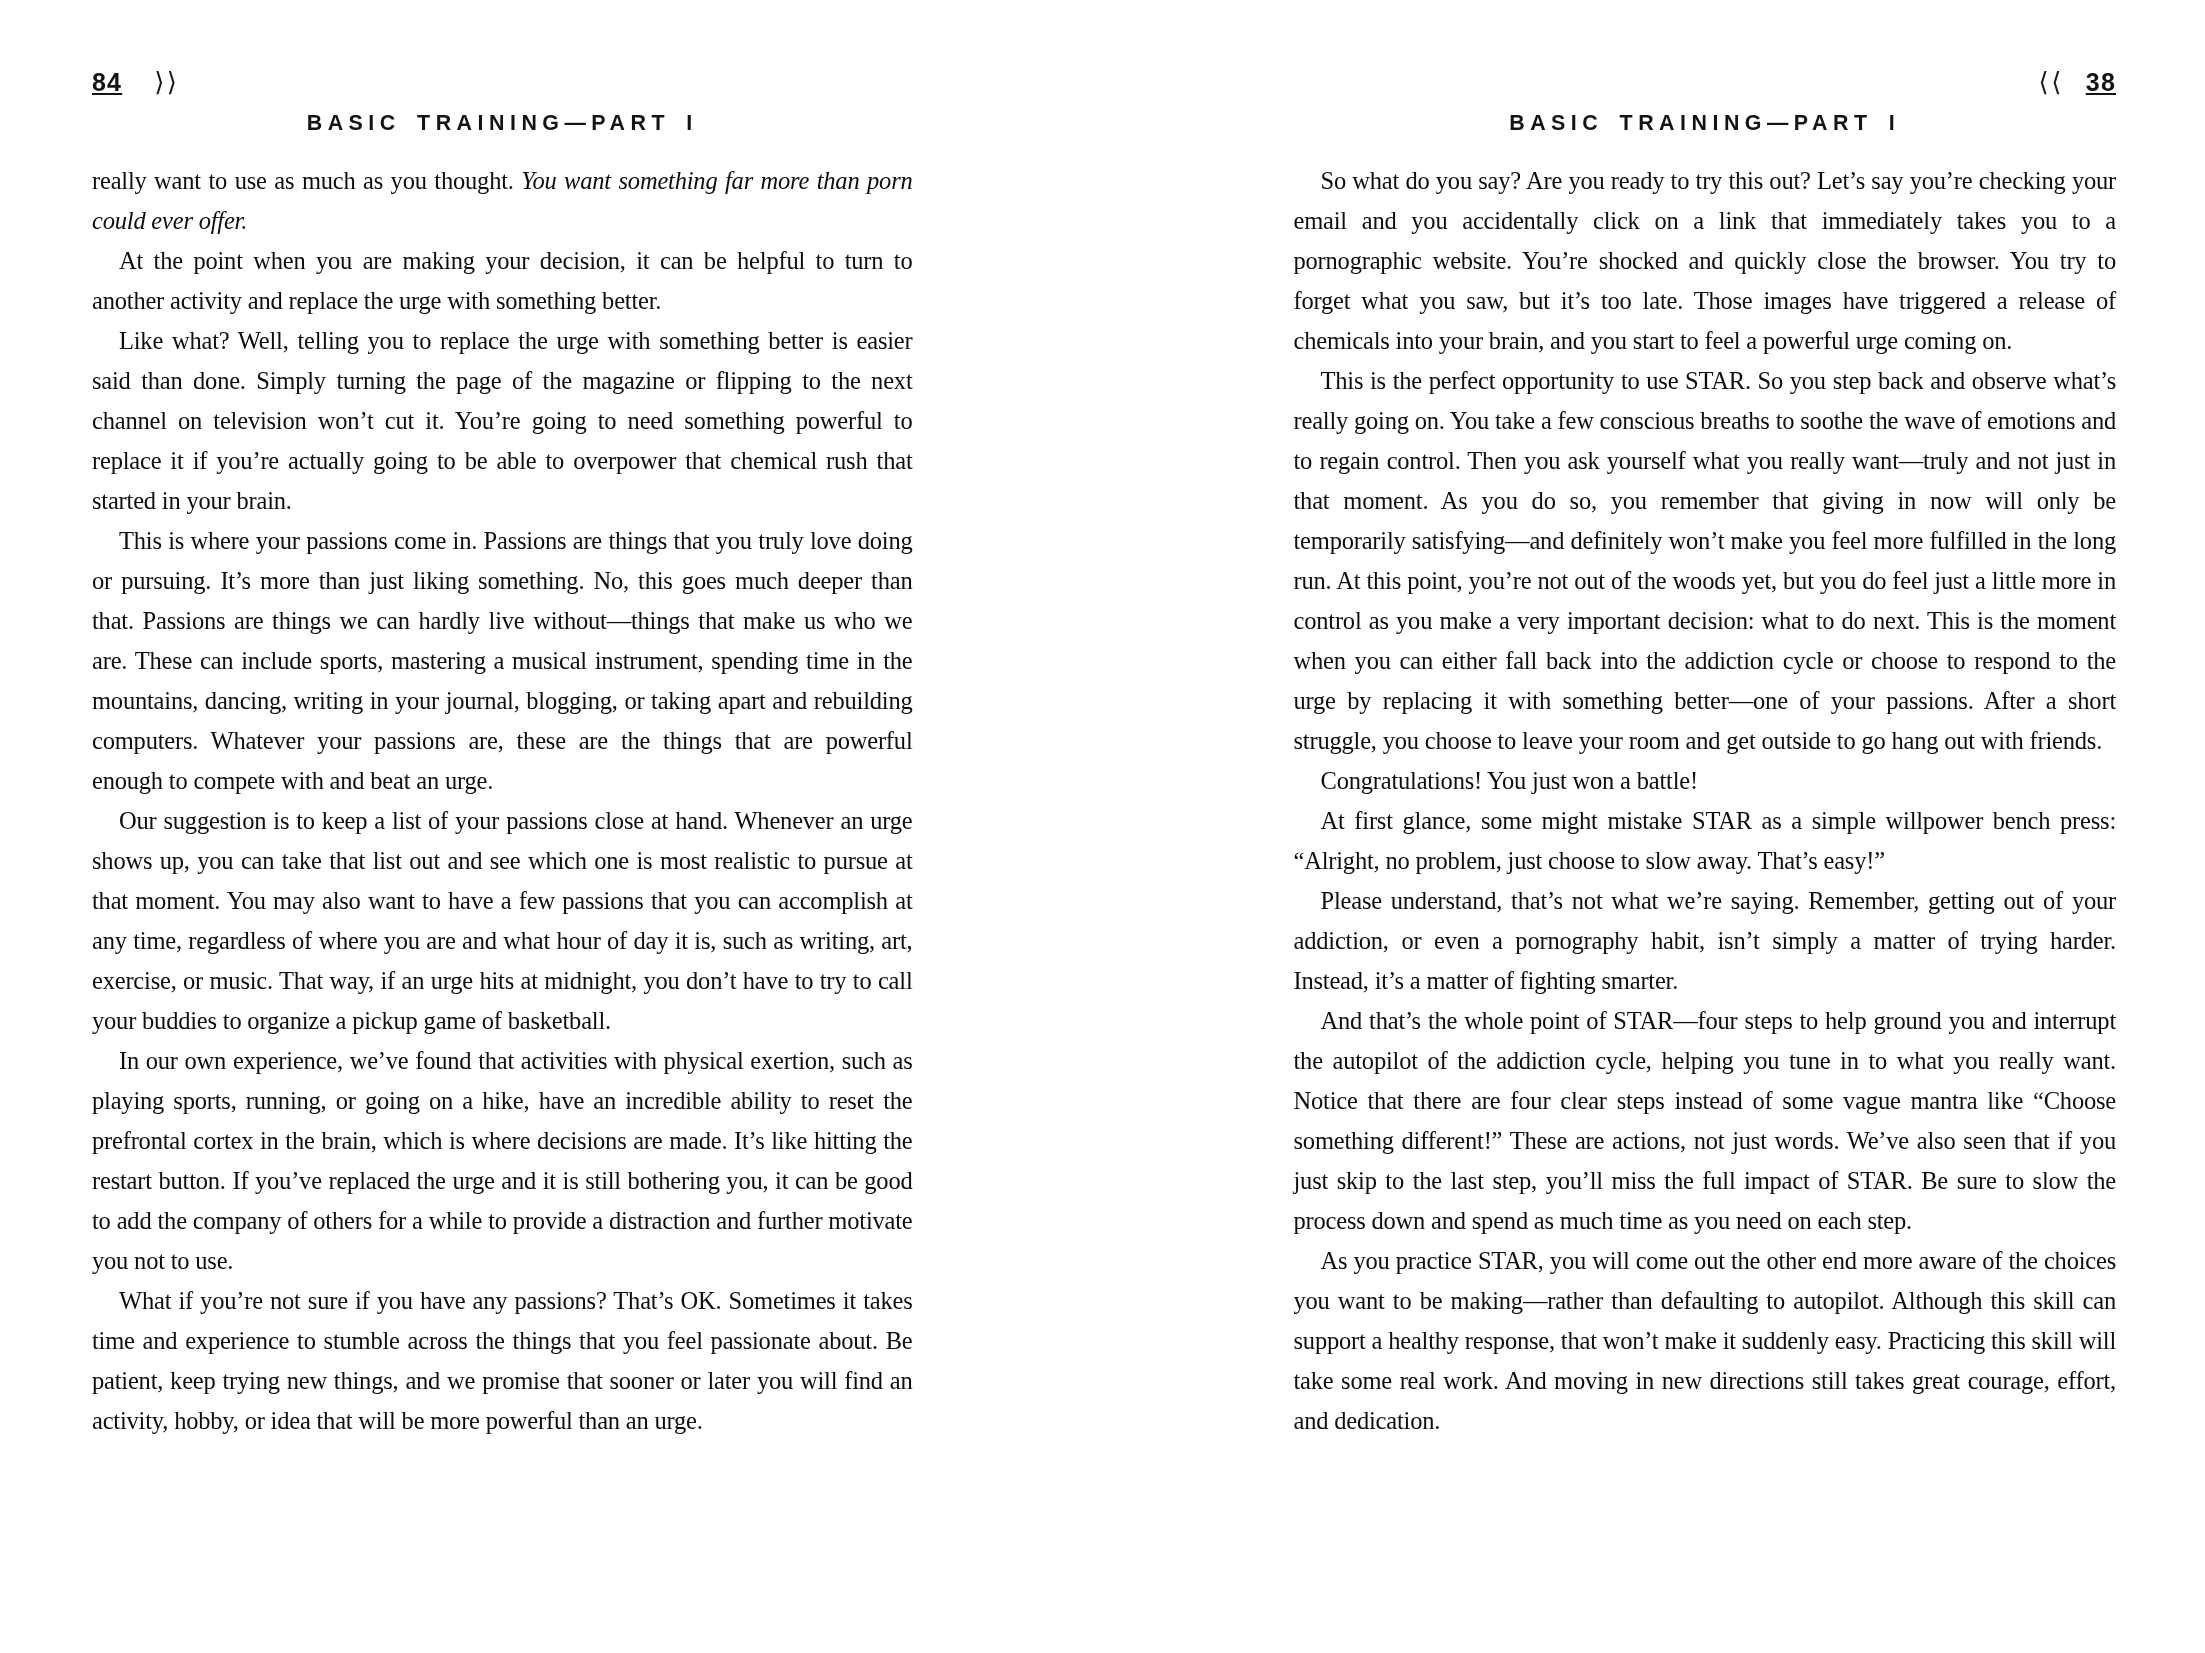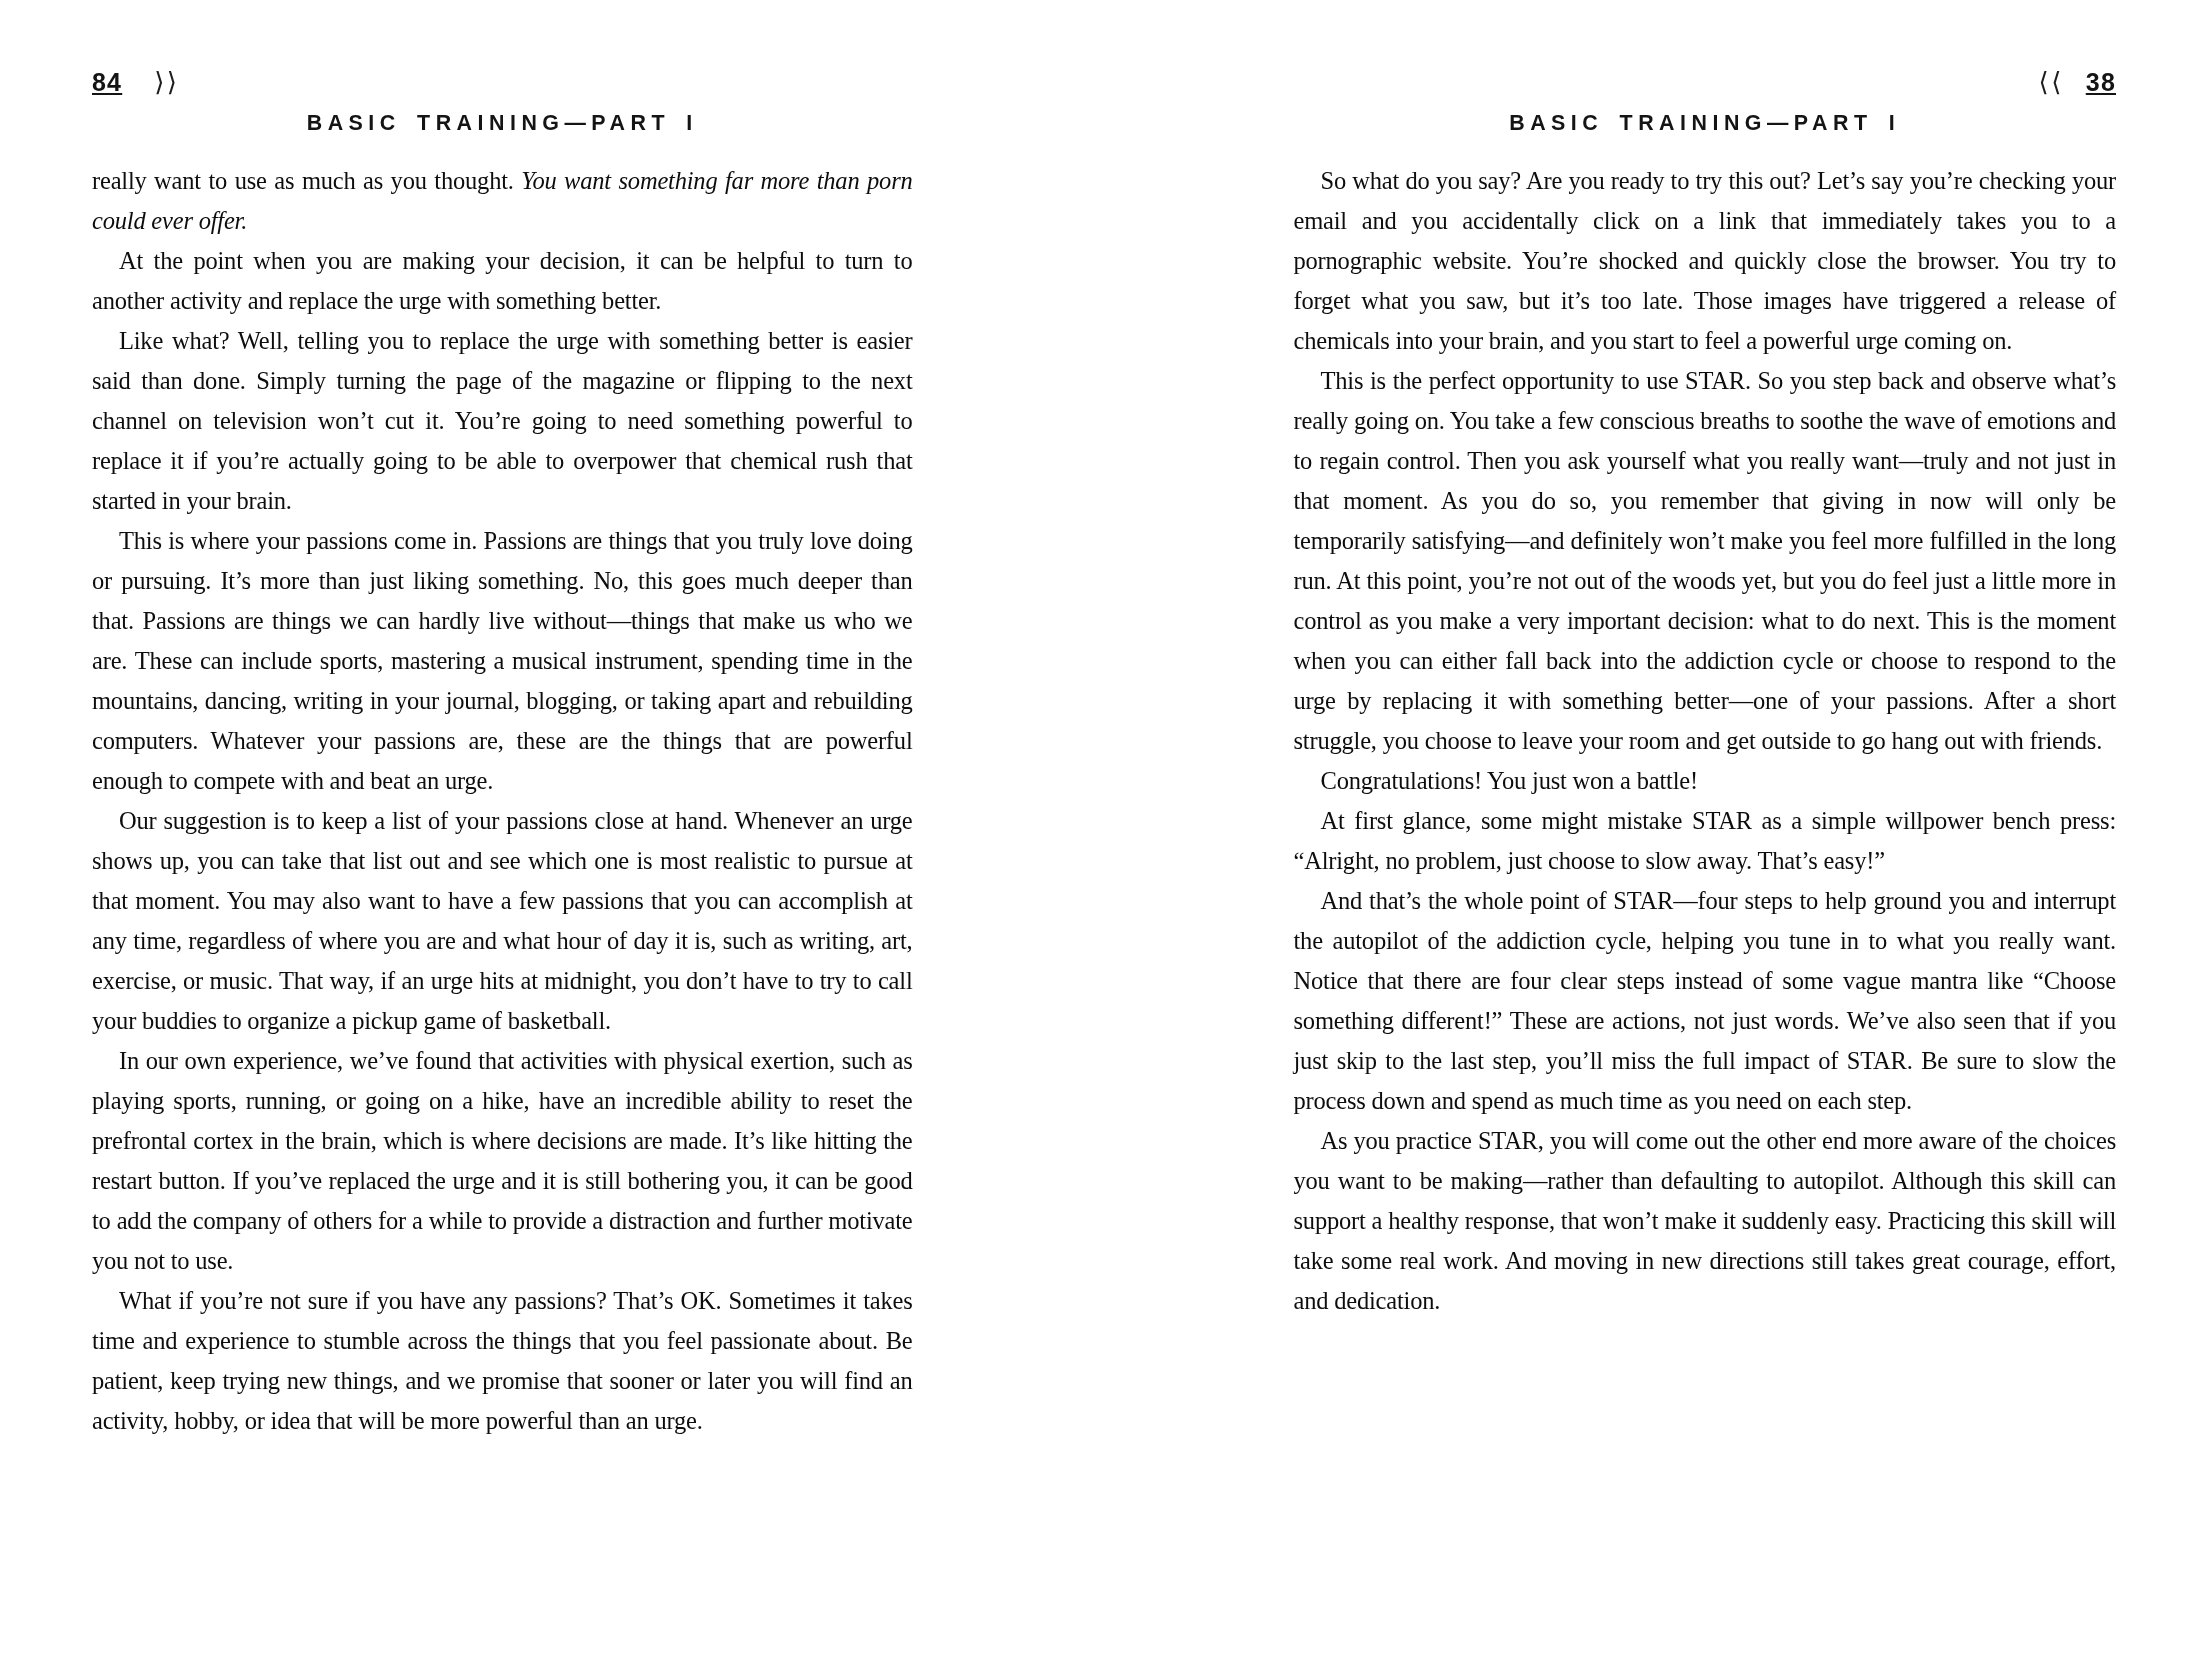"Please understand, that’s not what" p.indent { html: none -> <p><span>Please understand, that’s not what we’re saying. Remember, getting out of your addiction, or even a pornography habit, isn’t simply a matter of trying harder. Instead, it’s a matter of fighting smarter.</span></p> }
